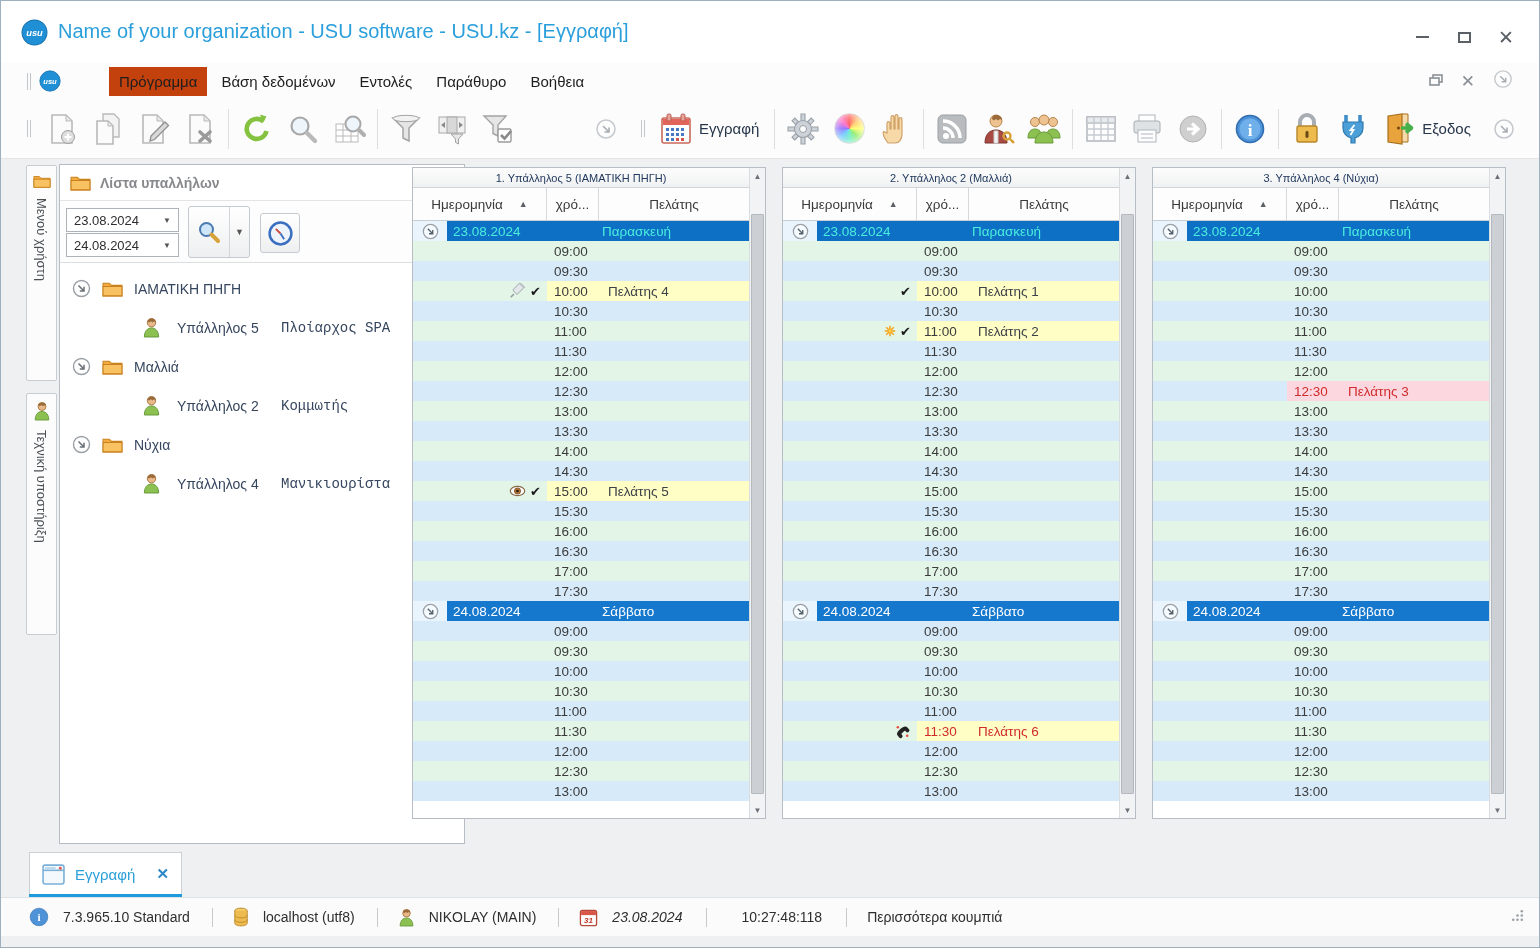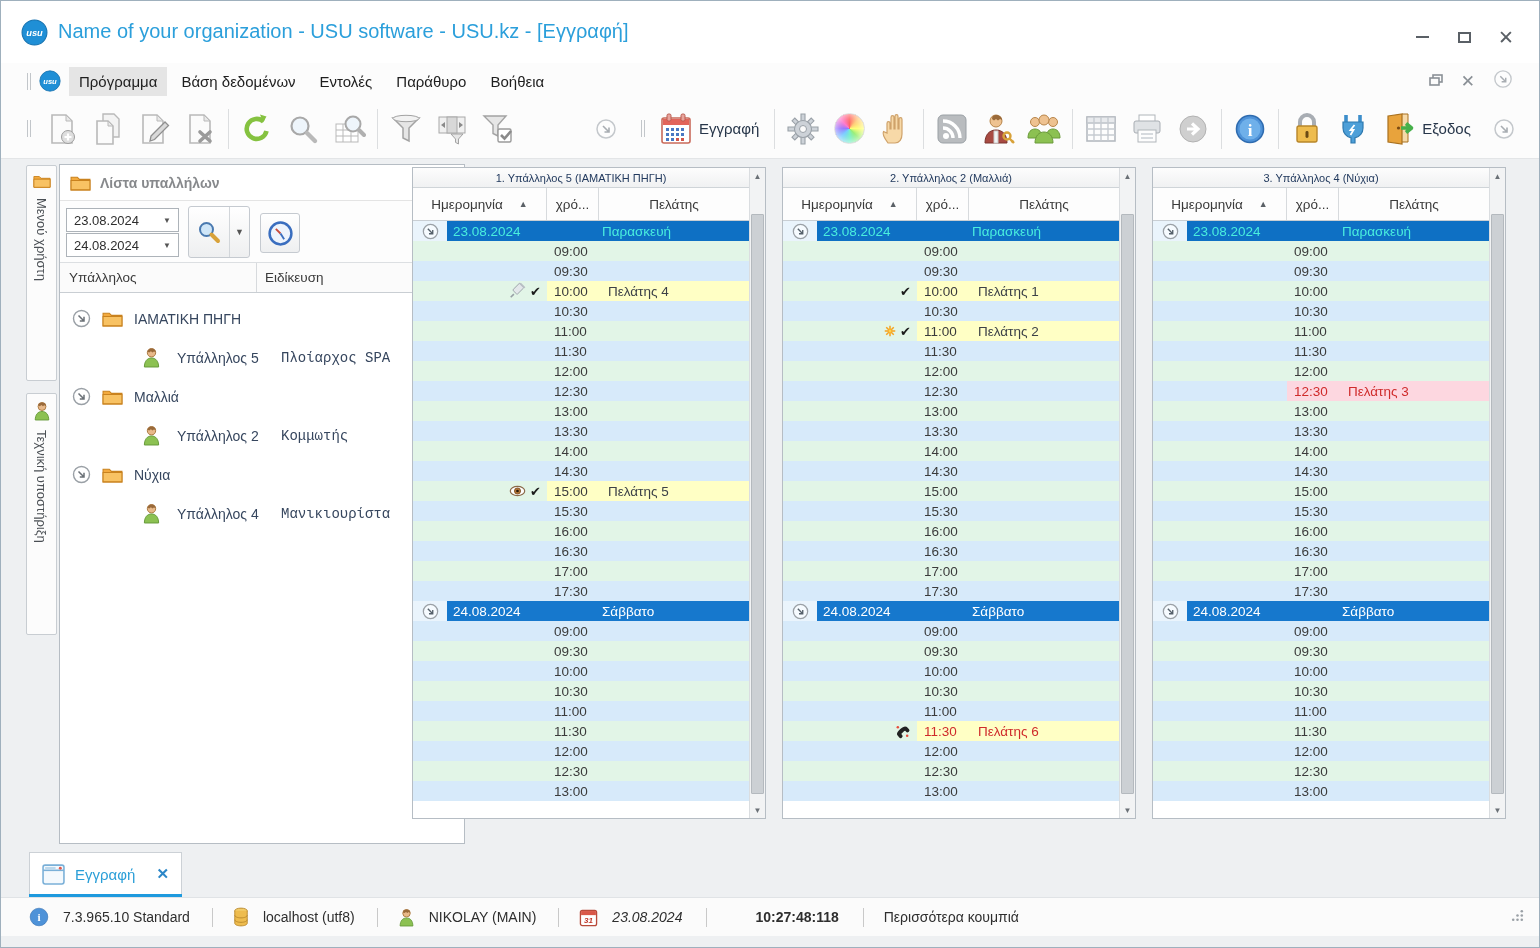"Πρόγραμμα" .menu-item.active { background: #e5e5e5 -> #c2410c; margin-left: none -> 40px }
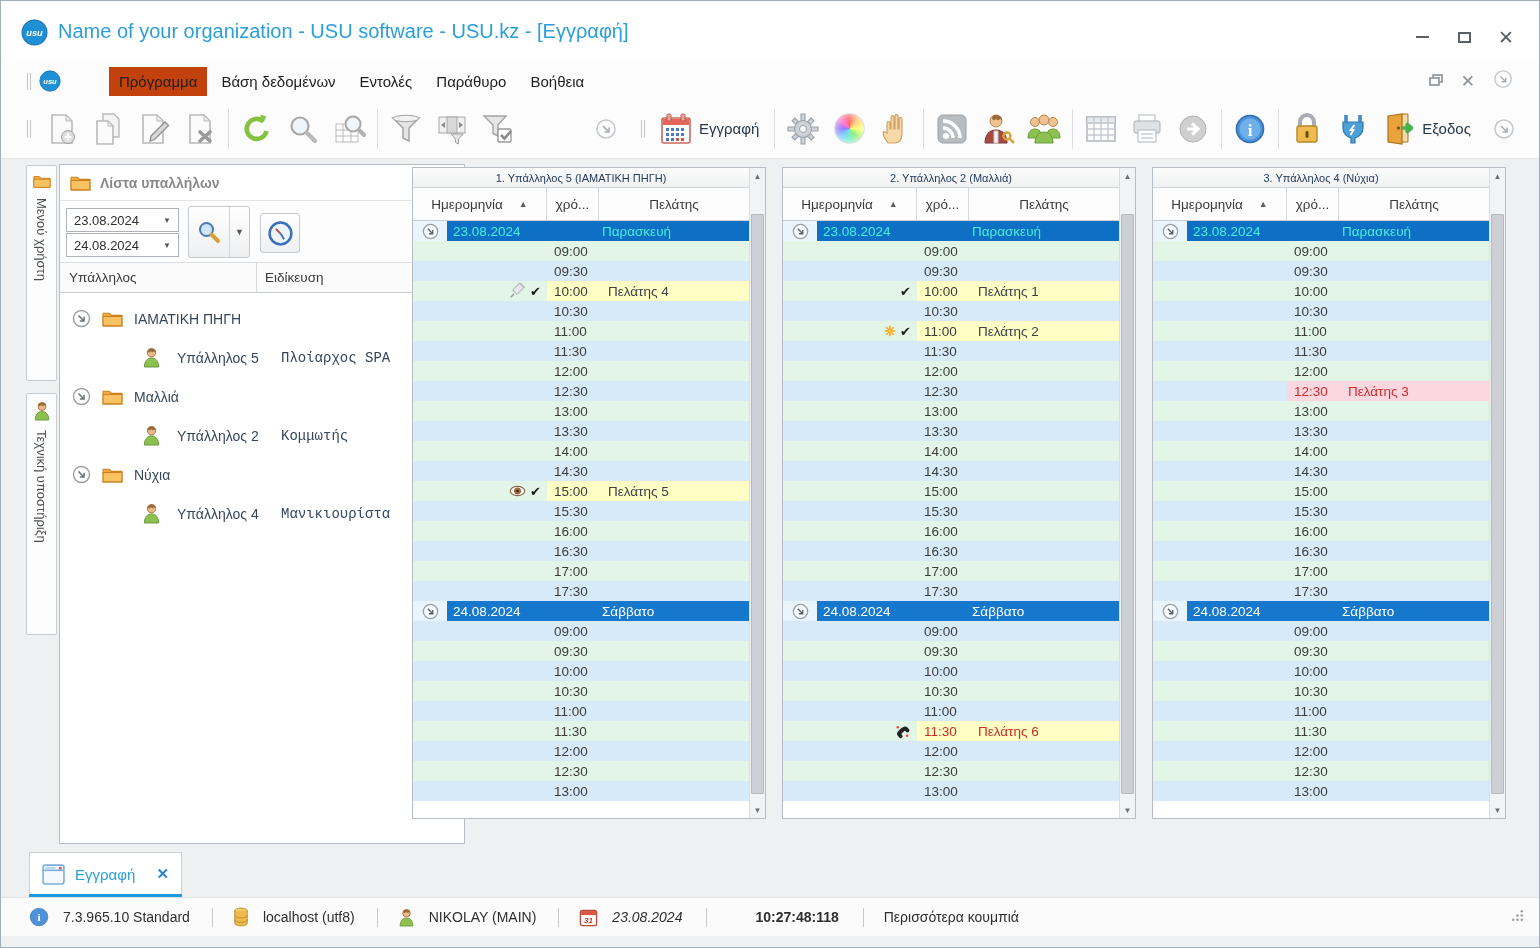"Υπάλληλος" div.ep-cols { html: <div> <span>Υπάλληλος</span> <span>Ειδίκευση</span> </div> -> none }
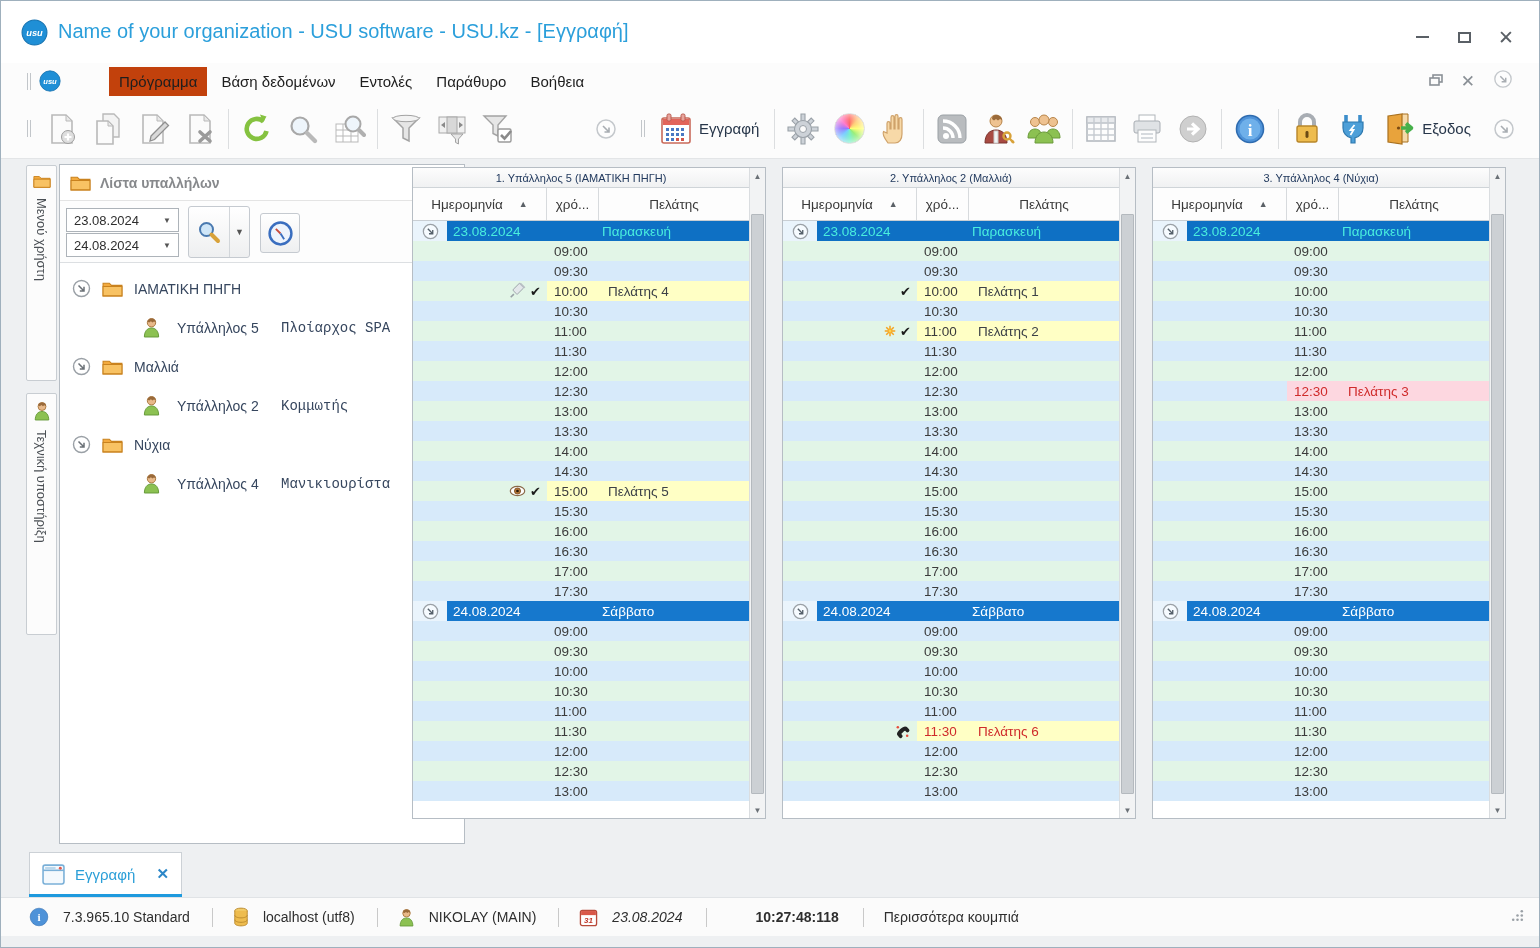"10:27:48:118" span.sitem { font-weight: bold -> none; margin-left: 48px -> 34px }
